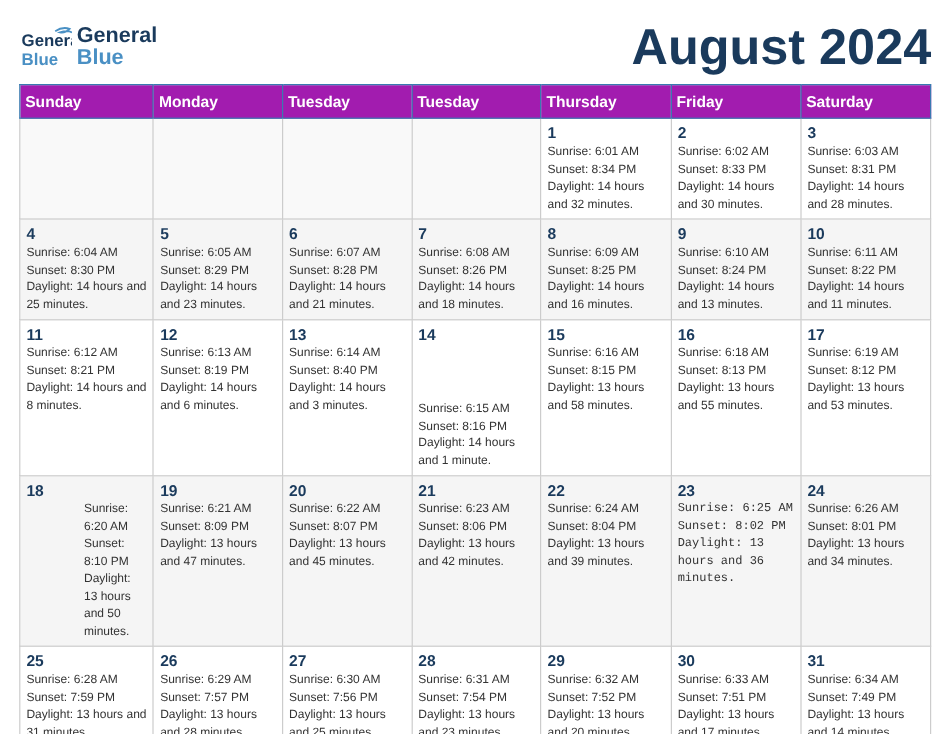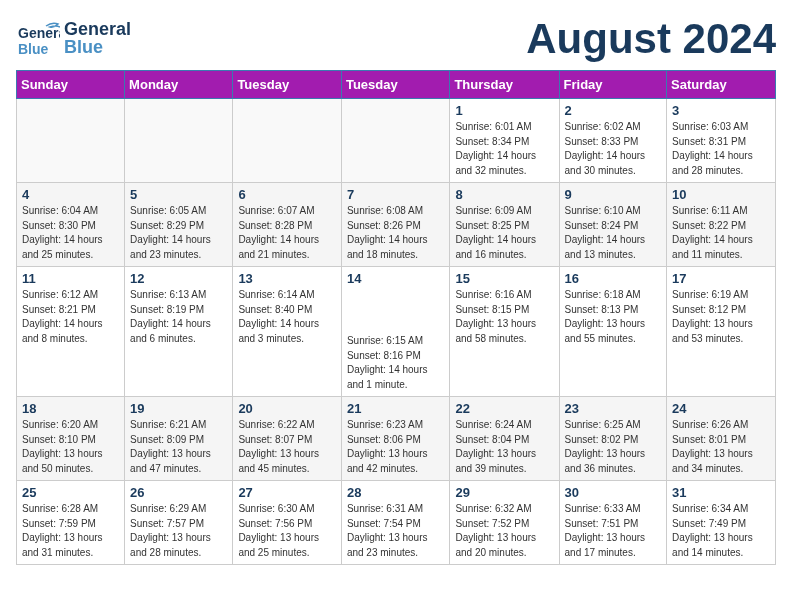"Sunrise: 6:20 AM" div.day-info { margin-left: none -> 48px }
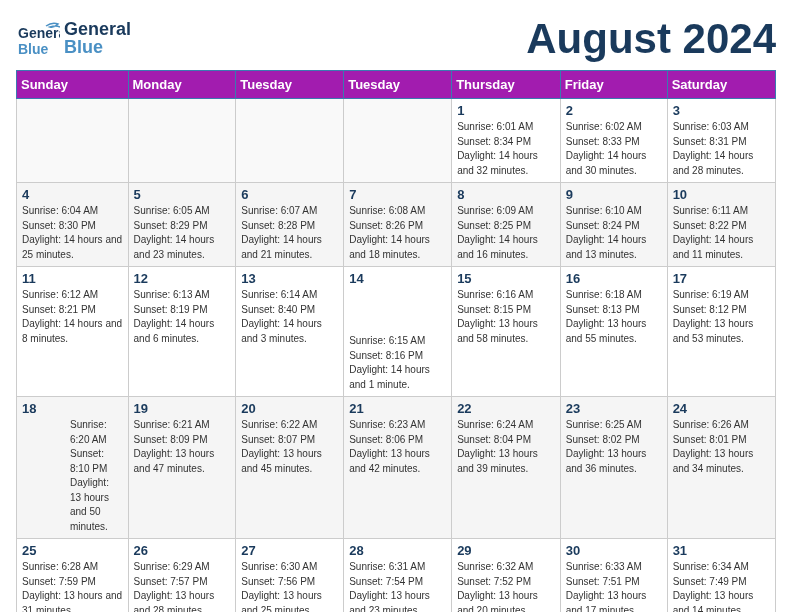"Sunrise: 6:25 AM" div.day-info { font-family: none -> Liberation Mono, monospace }
